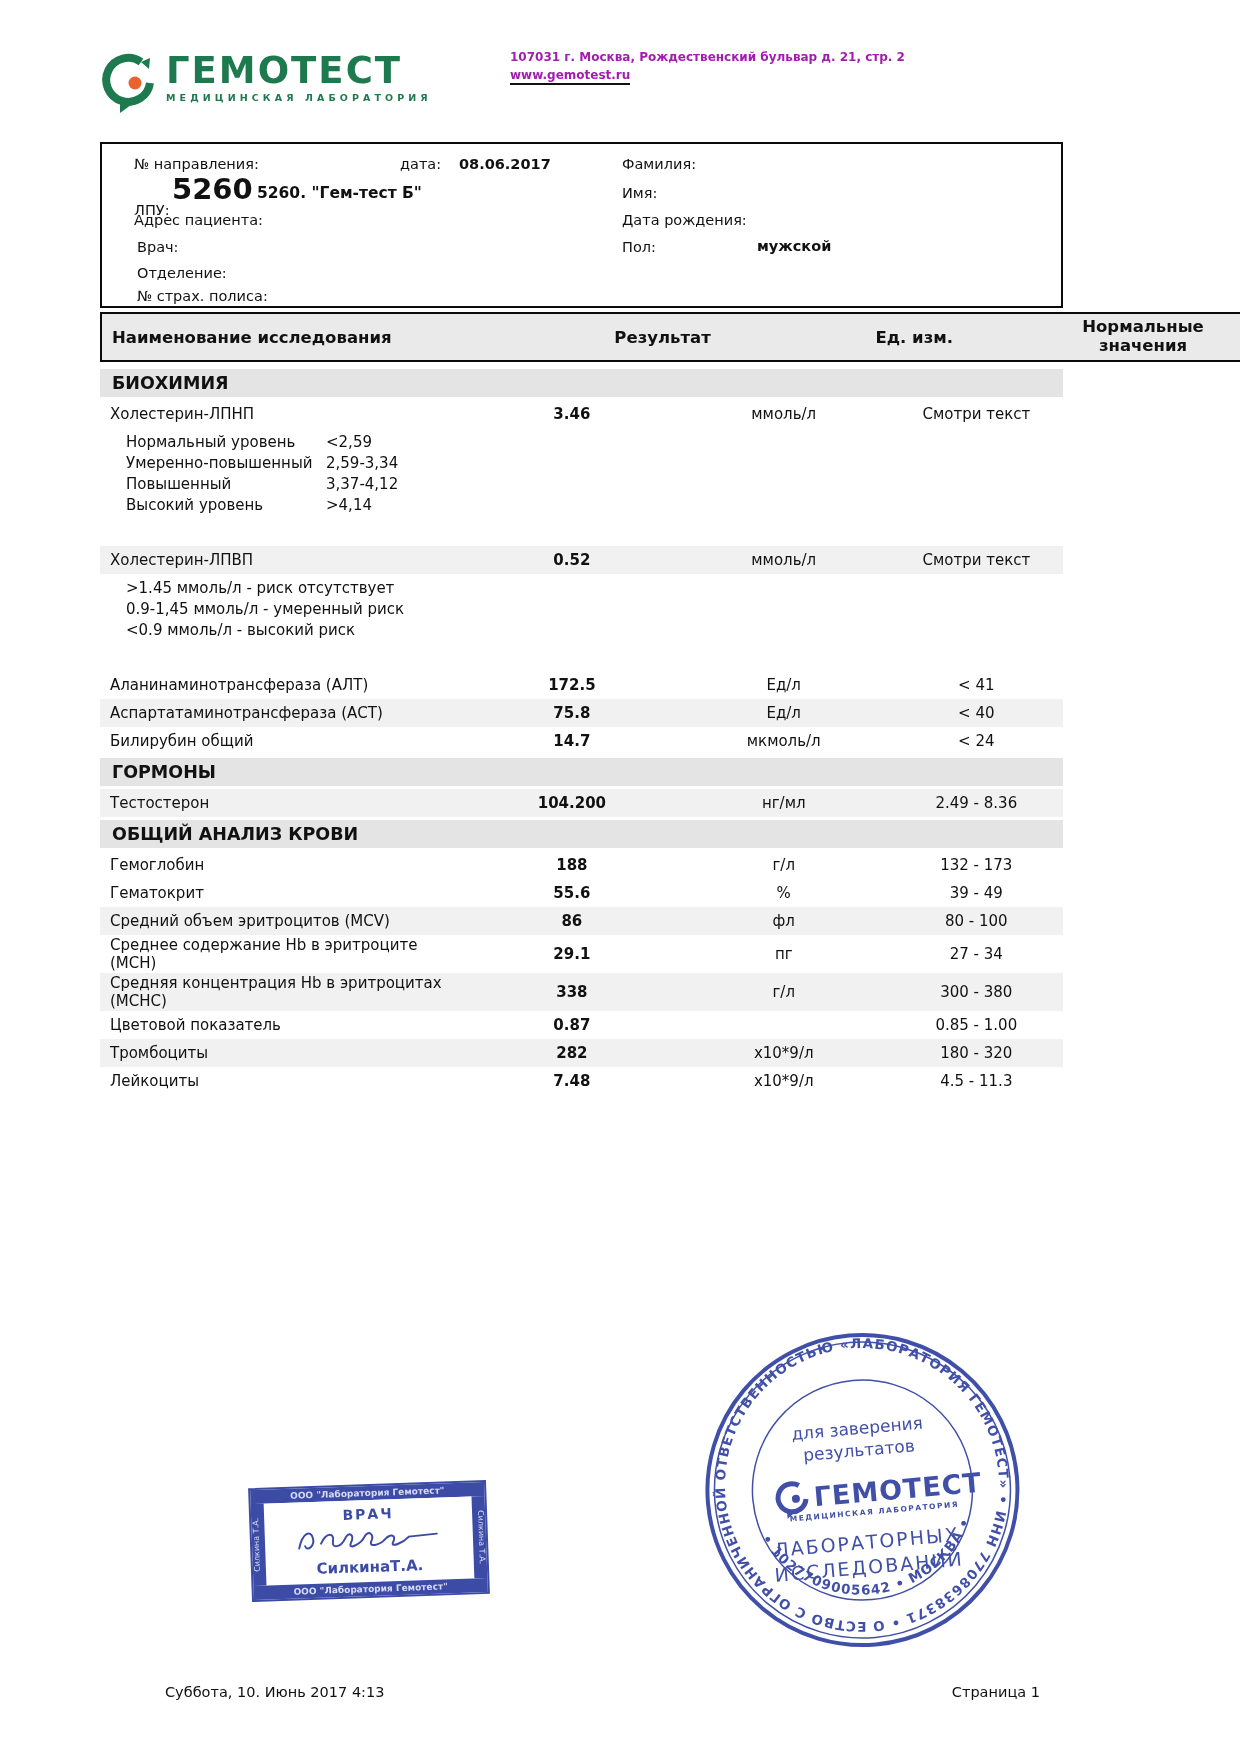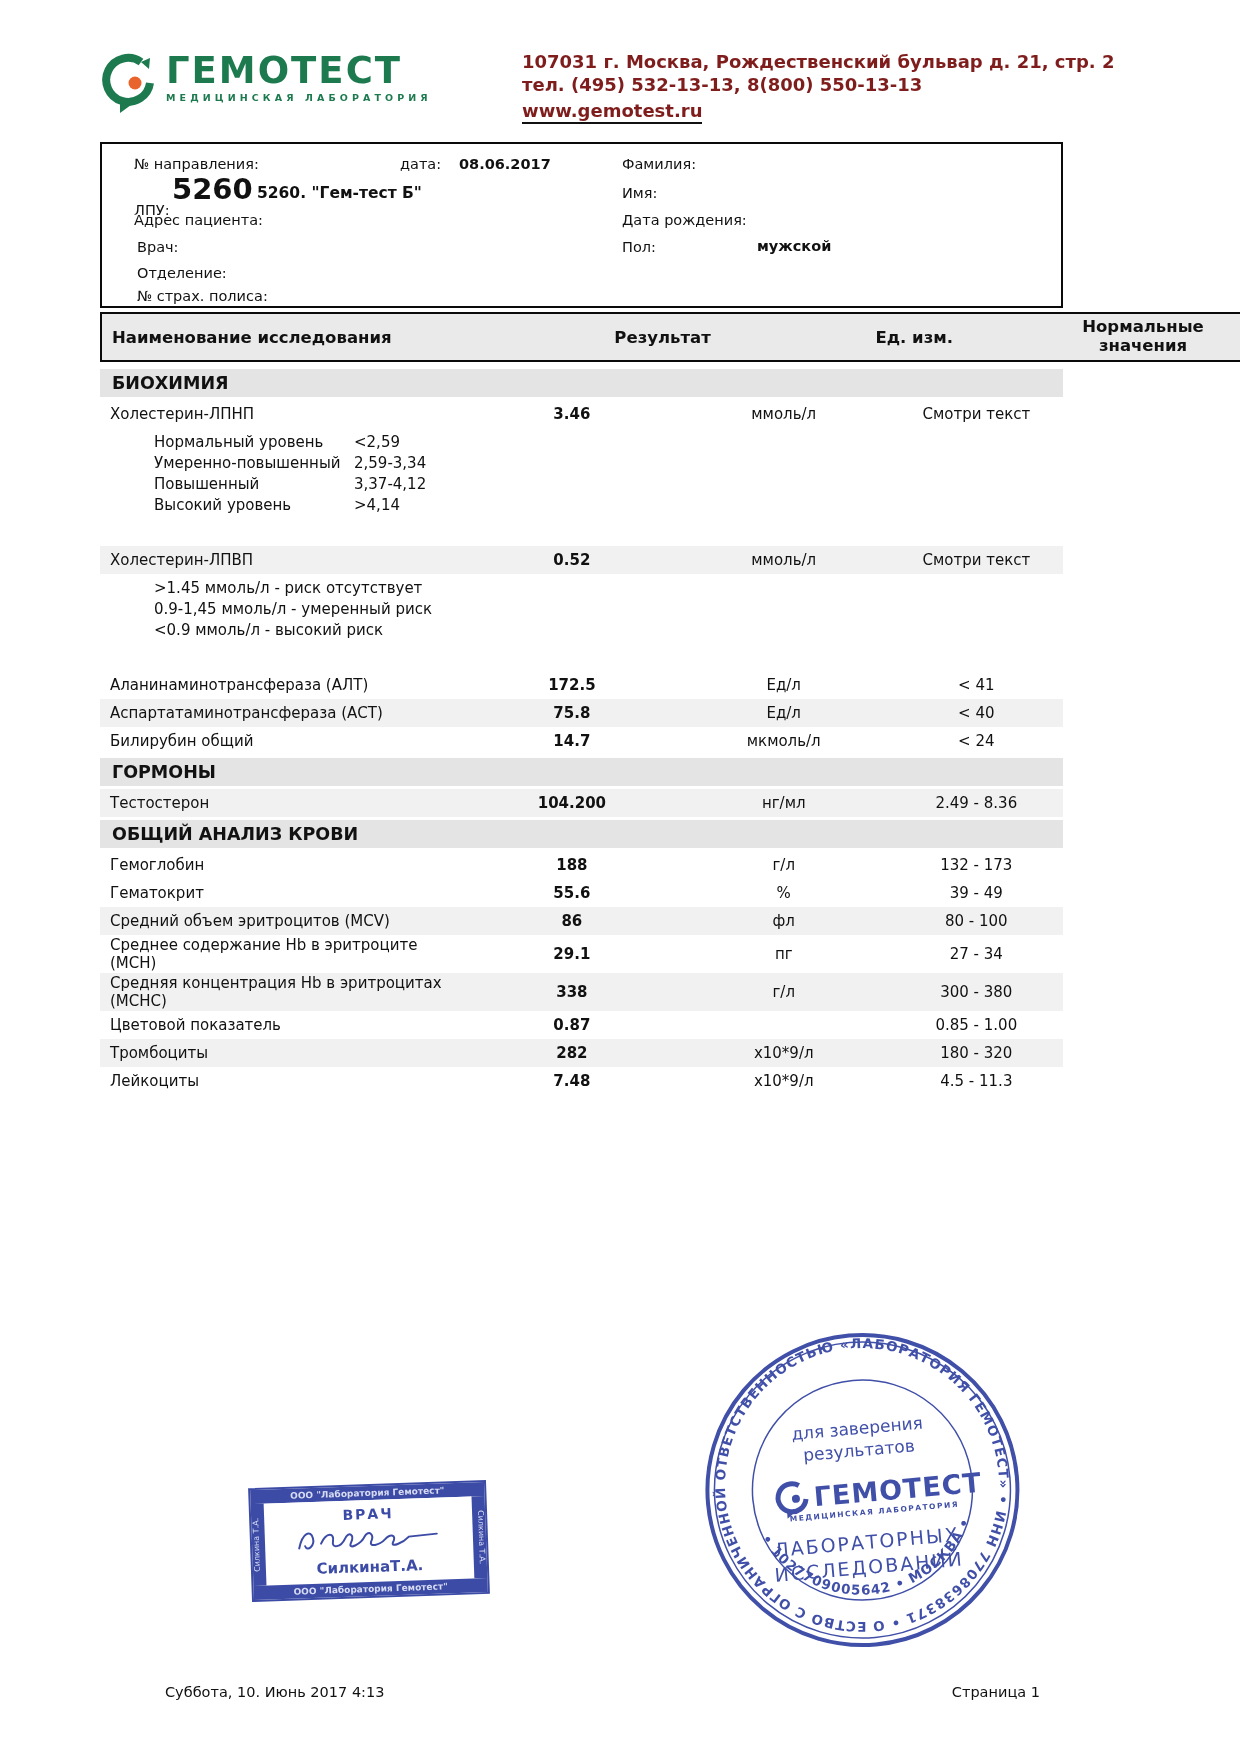"107031 г. Москва, Рождественский бульвар" .addr { color: #7f1d1d -> #a21caf; font-size: 18px -> 12px; left: 522px -> 510px }
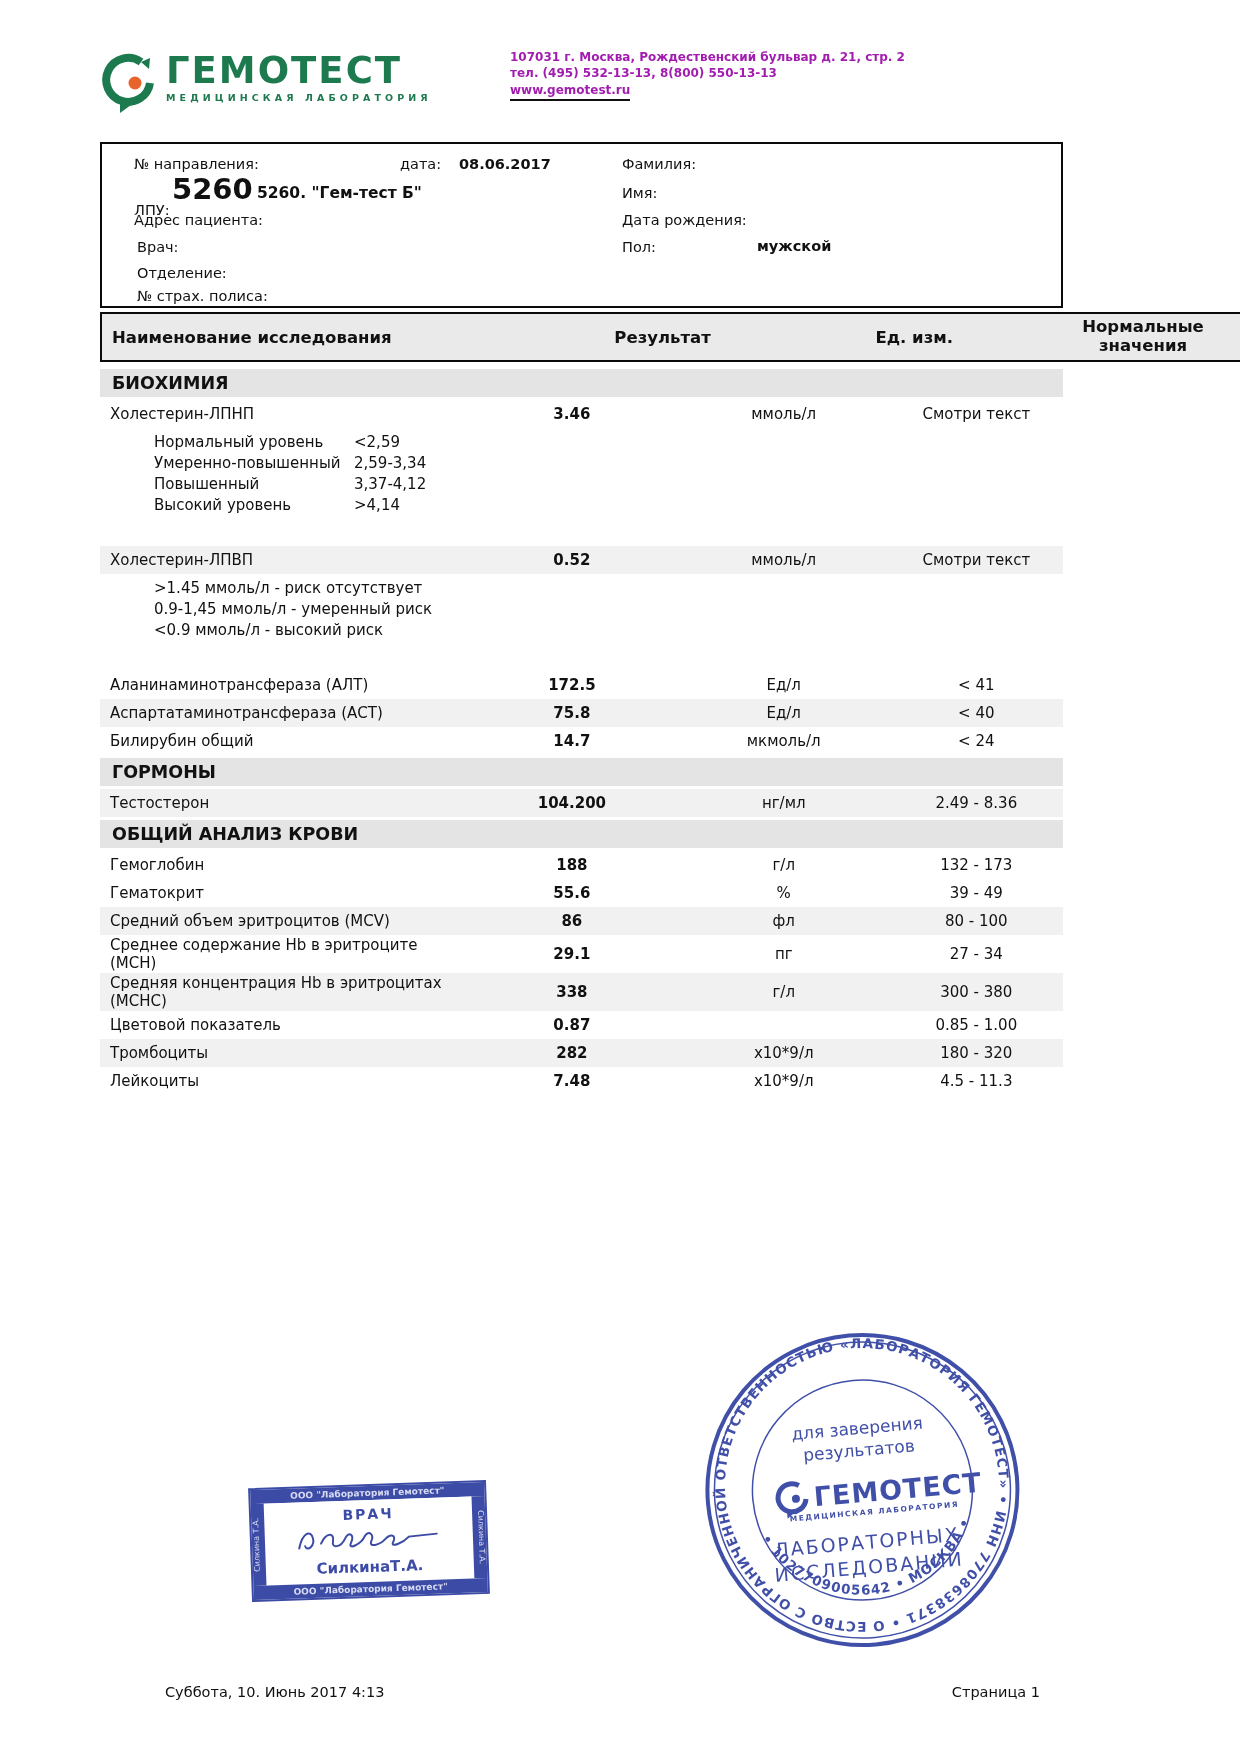"тел. (495) 532-13-13, 8(800) 550-13-13" div { html: <div>тел. (495) 532-13-13, 8(800) 550-13-13</div> -> none }
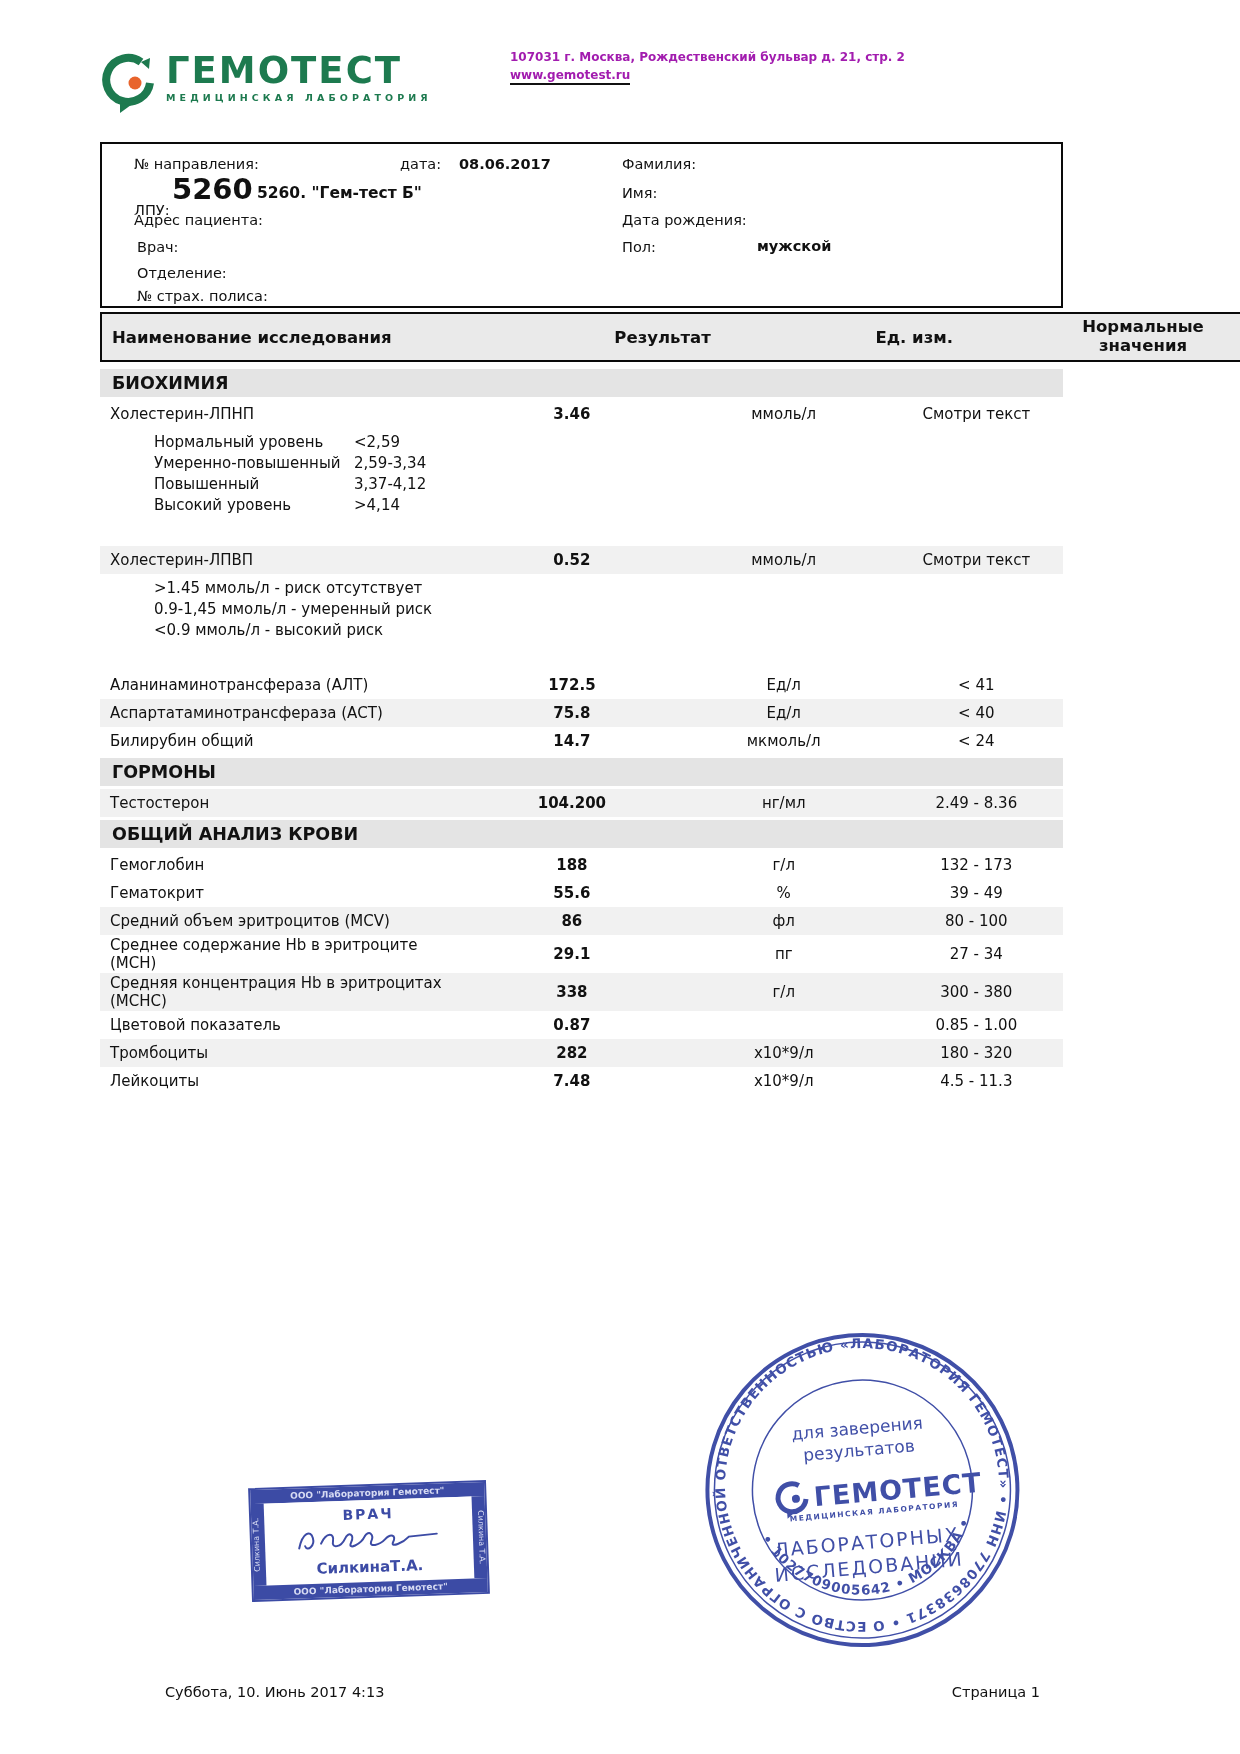"Нормальный уровень" .notes { margin: 4px 0 30px 54px -> 4px 0 30px 26px }
